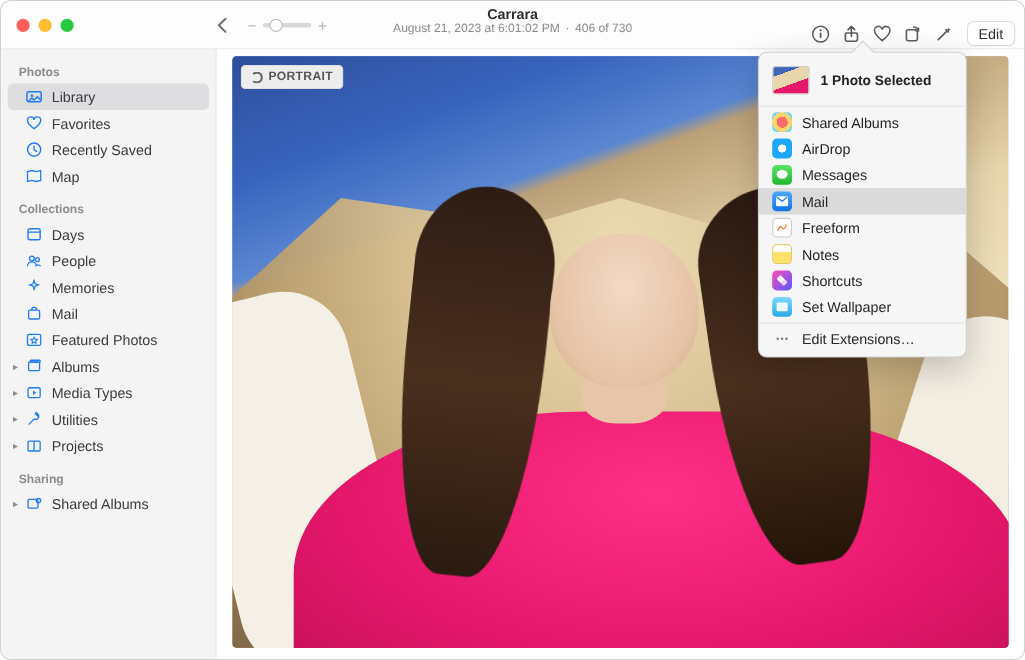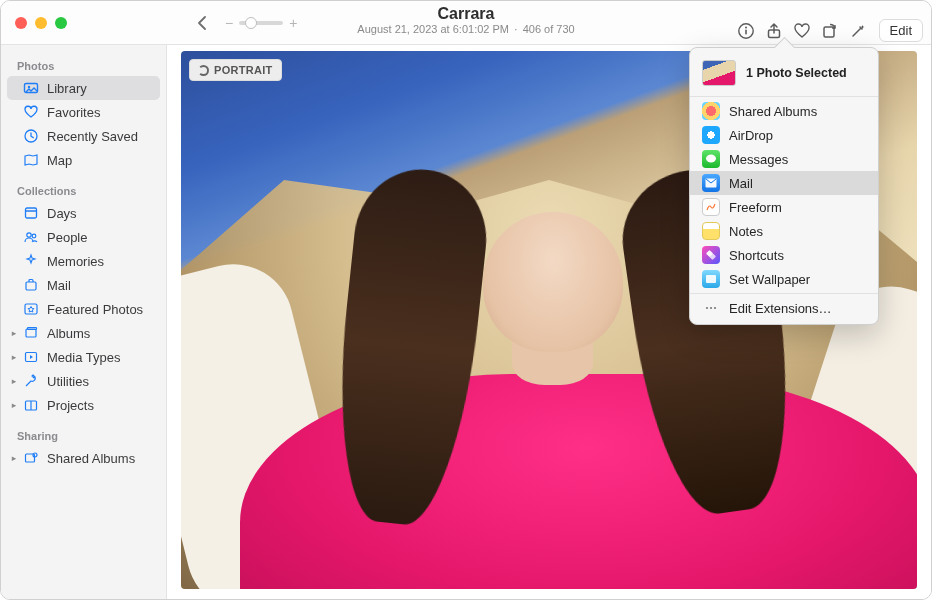"Carrara" .title-center .t1 { font-size: 16px -> 13px }
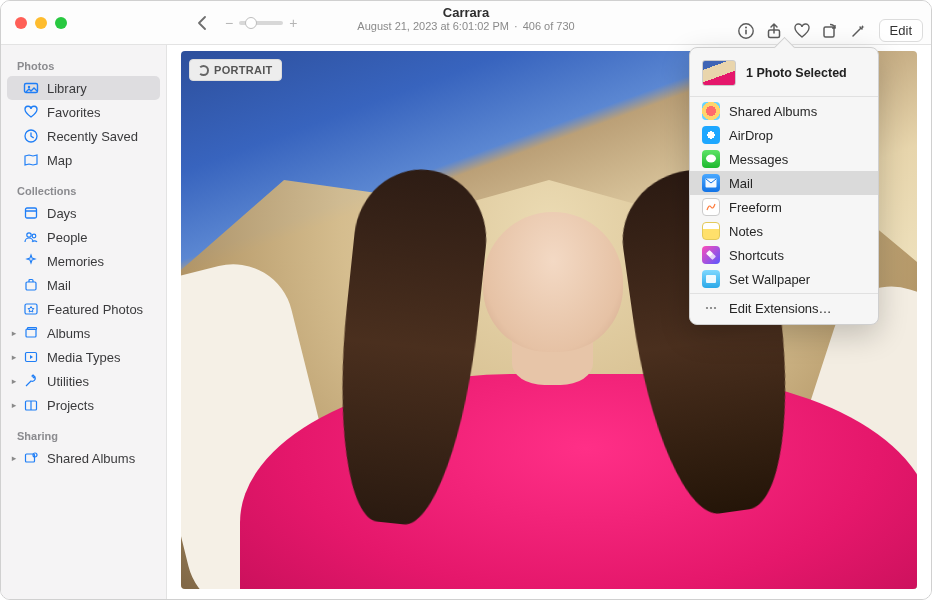"Photos" .sidebar { width: 166px -> 196px }
